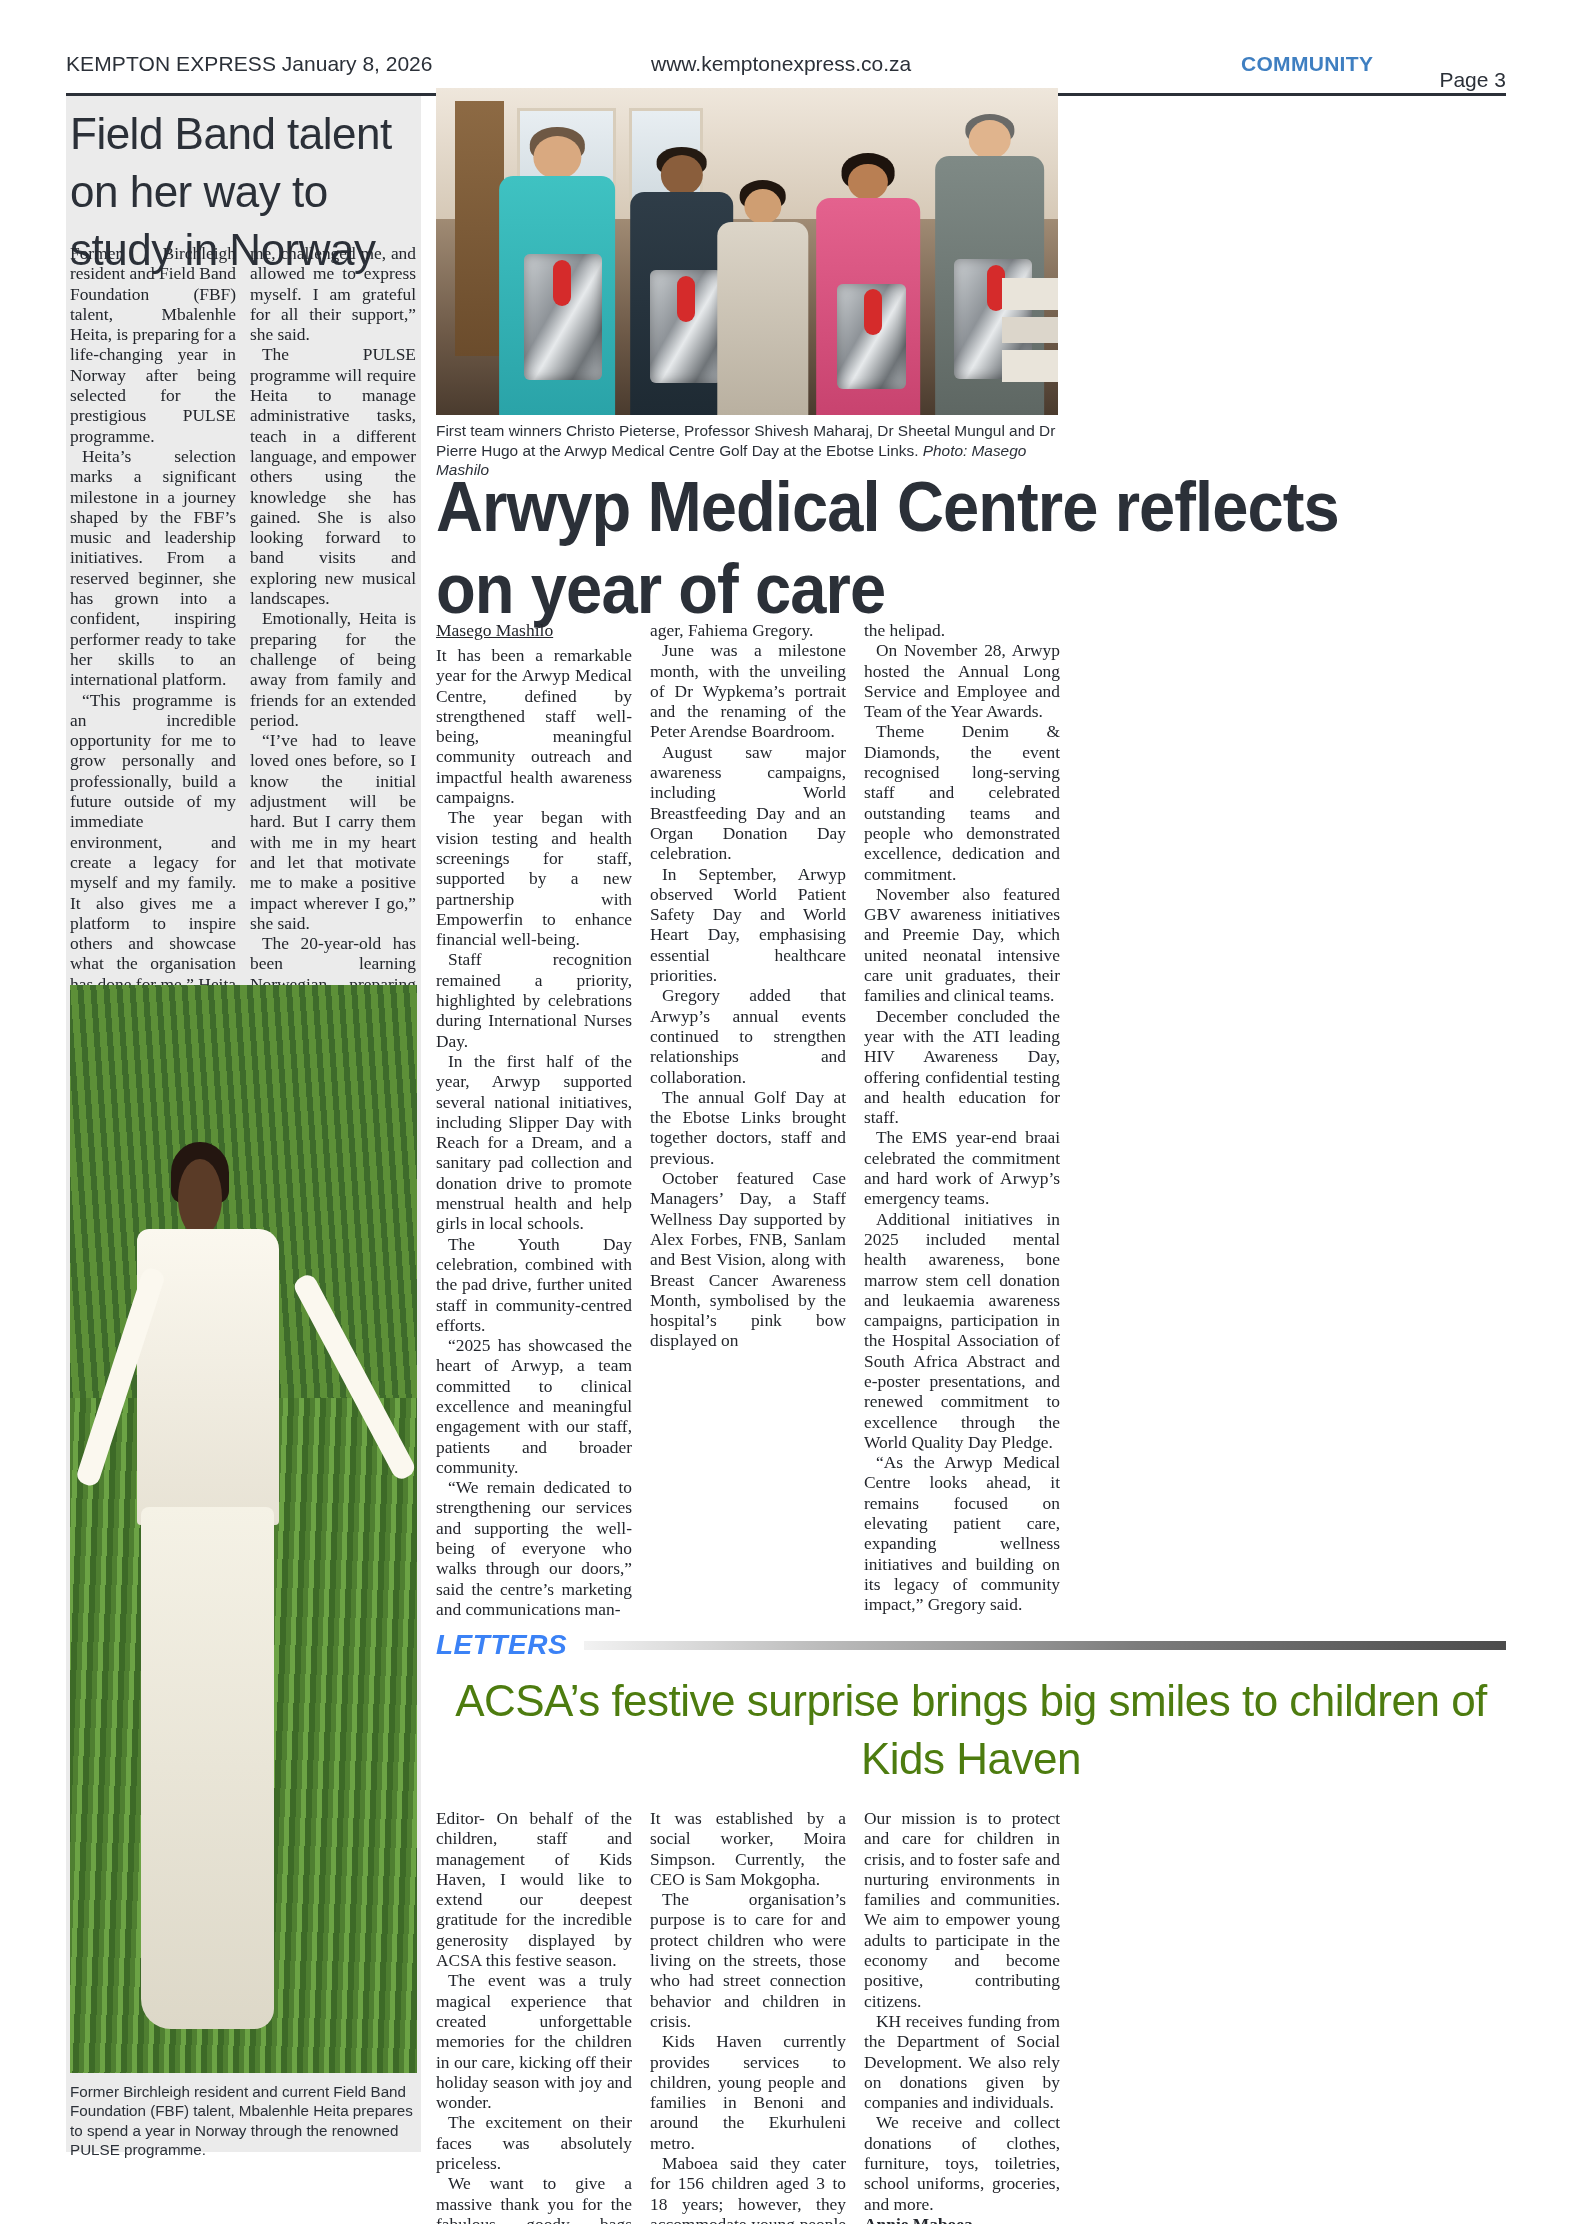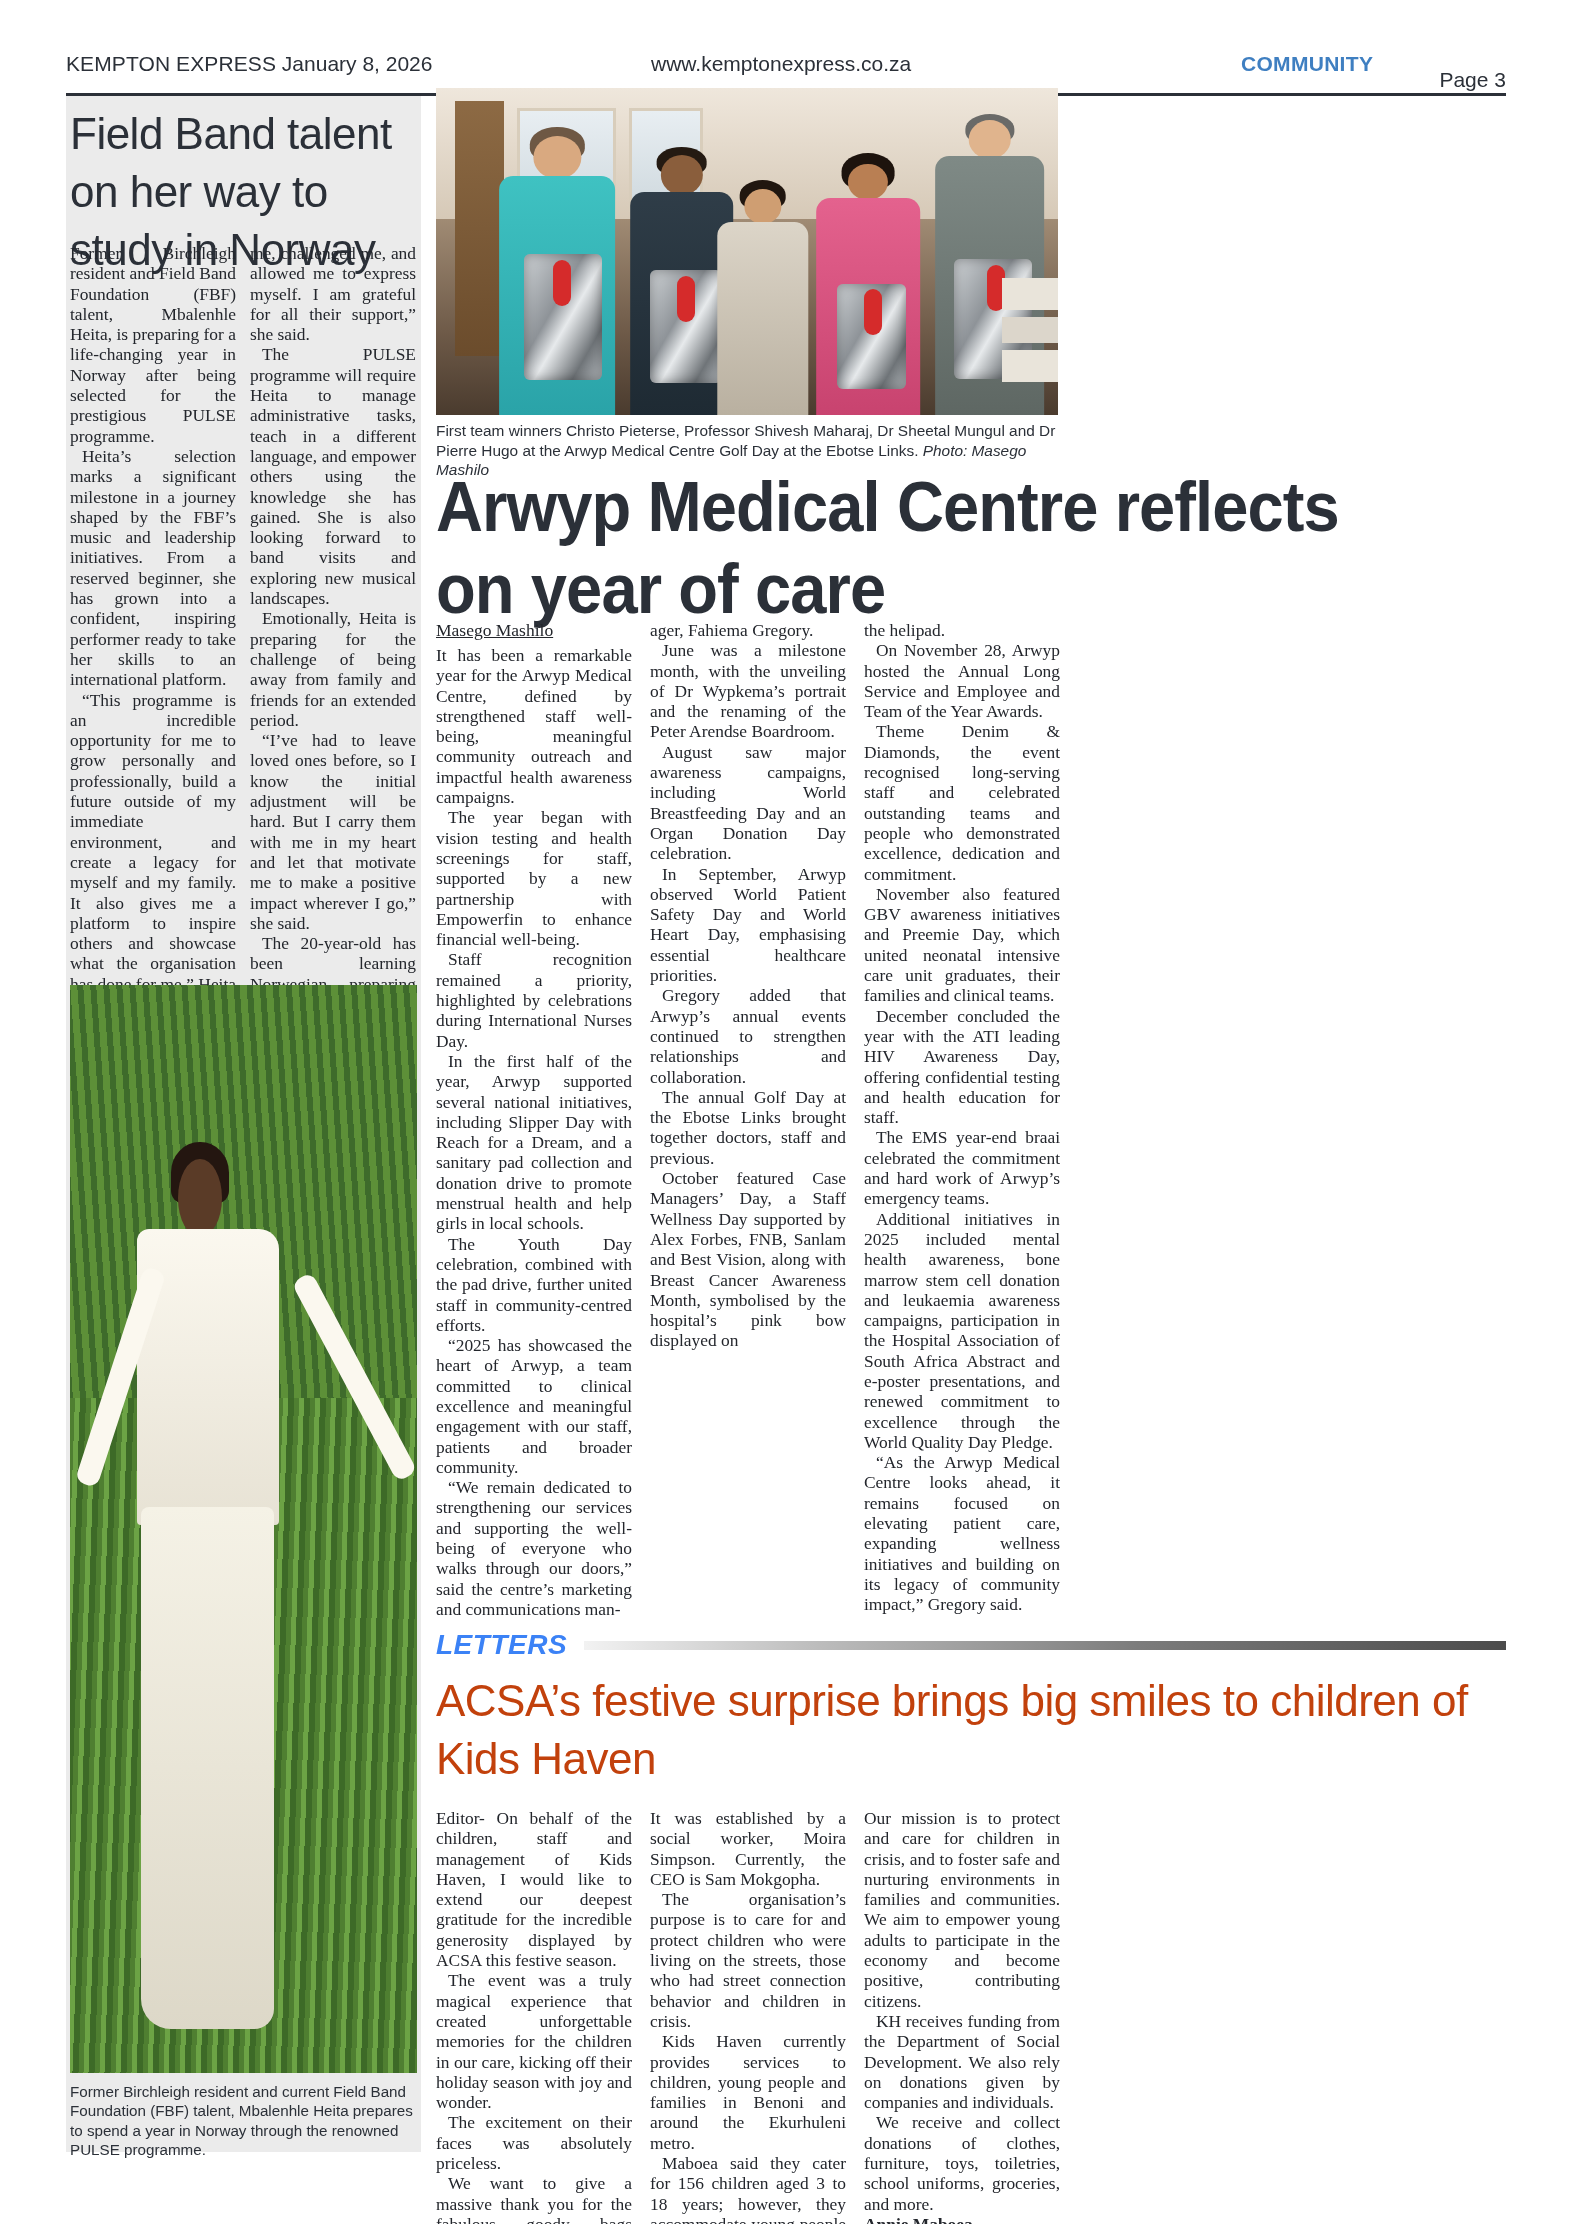"ACSA’s festive surprise brings big" .hl-3 { color: #c2410c -> #4d7c0f; text-align: none -> center }
